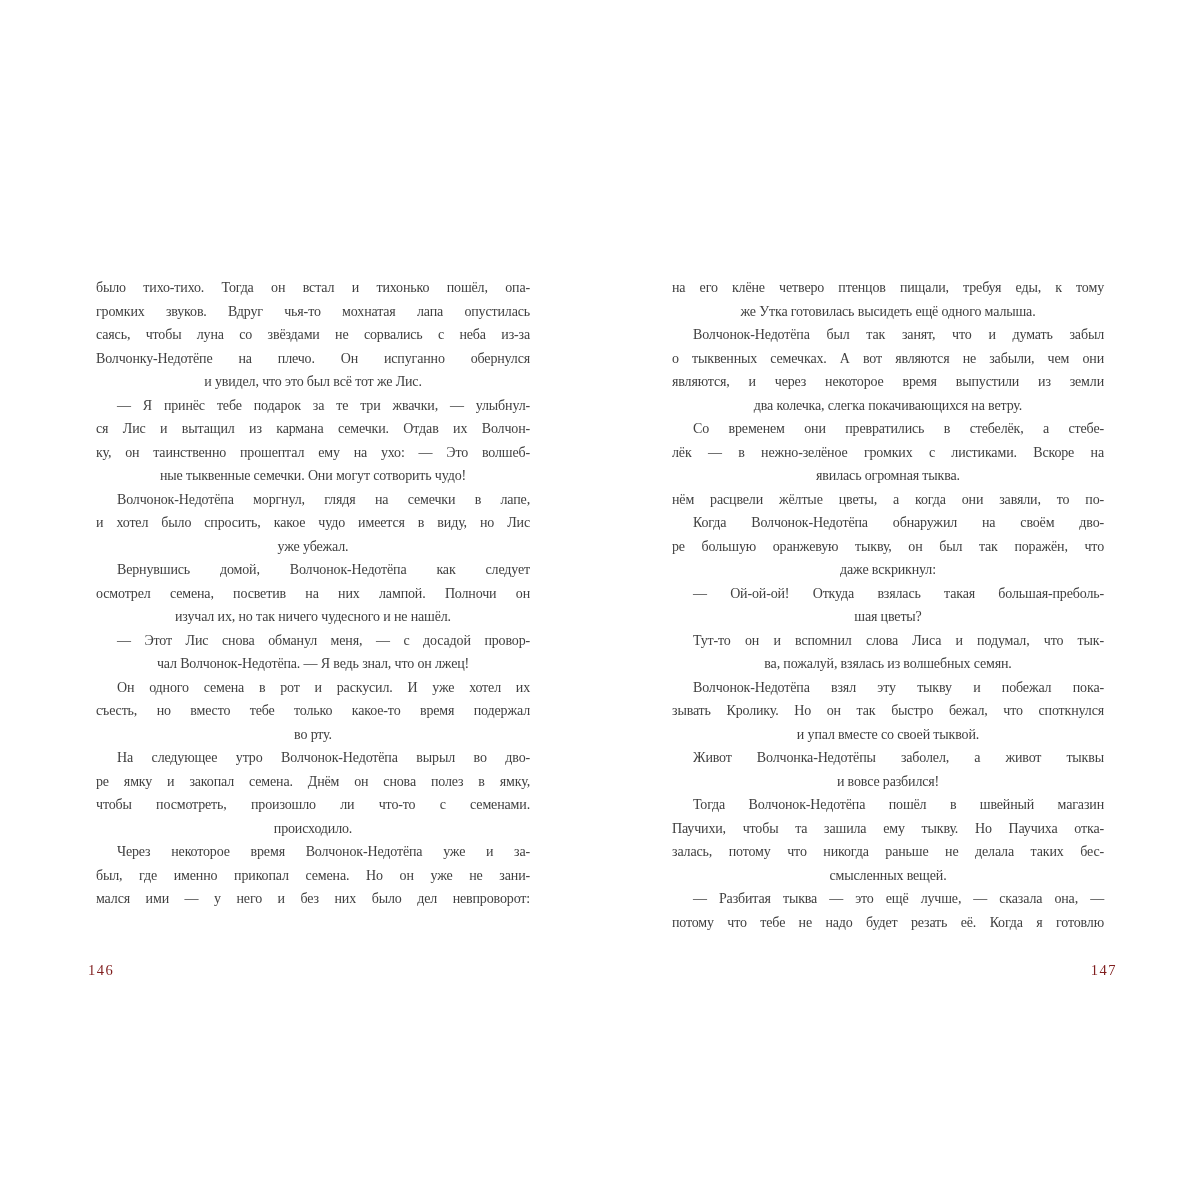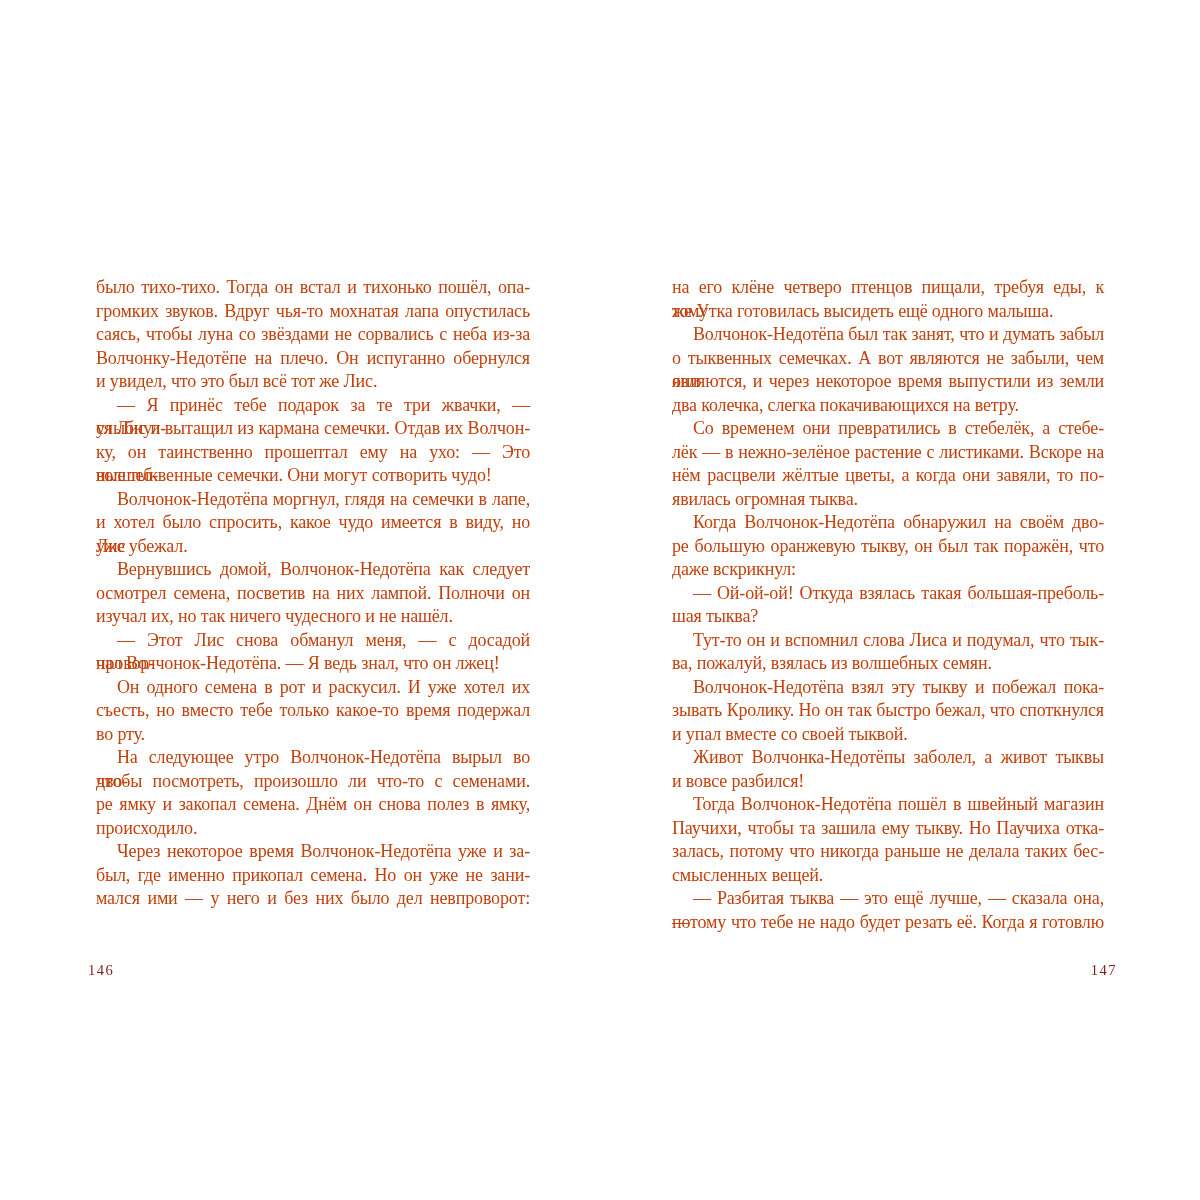"было тихо-тихо. Тогда он встал" .text-block { color: #c2410c -> #404040; font-size: 18px -> 14px }
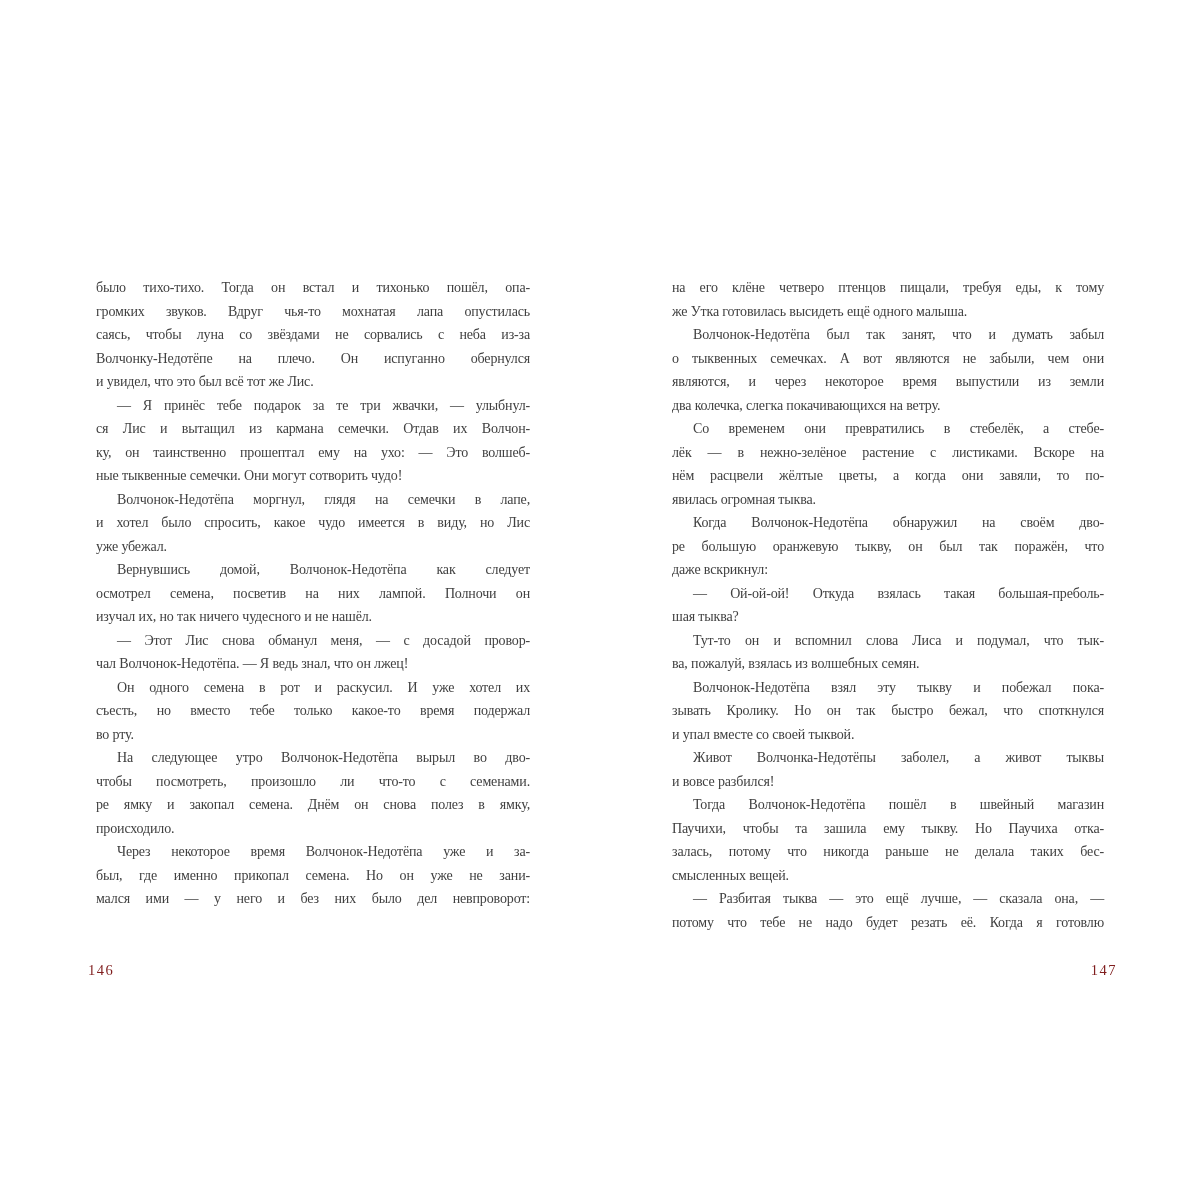"же Утка готовилась высидеть ещё" .line { text-align: left -> center }
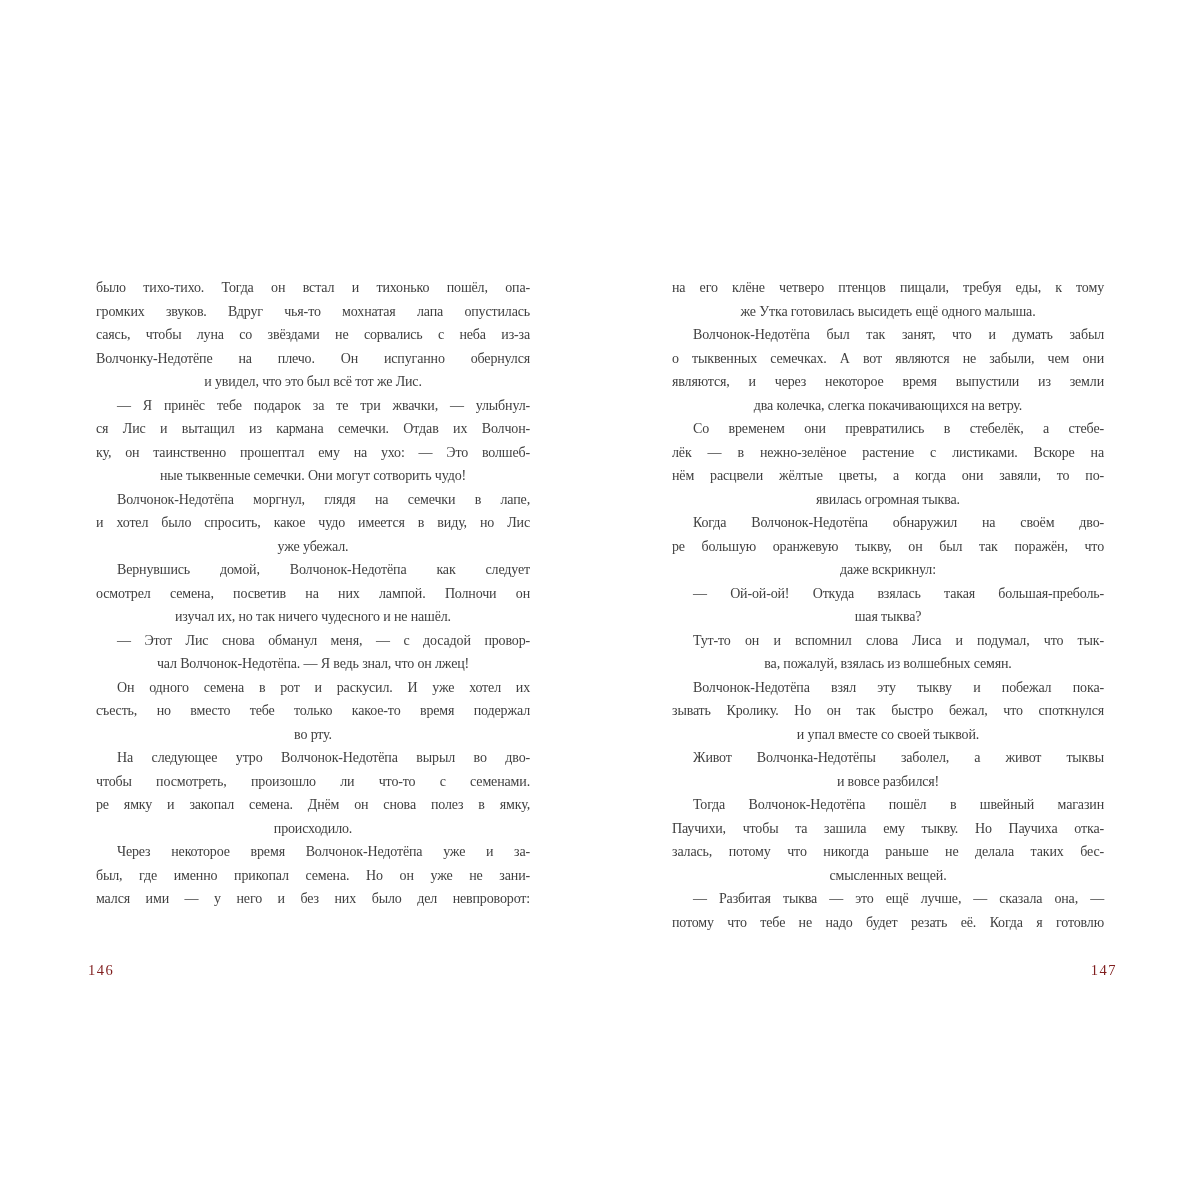"лёк — в нежно-зелёное растение" div.line { text: растение -> громких }
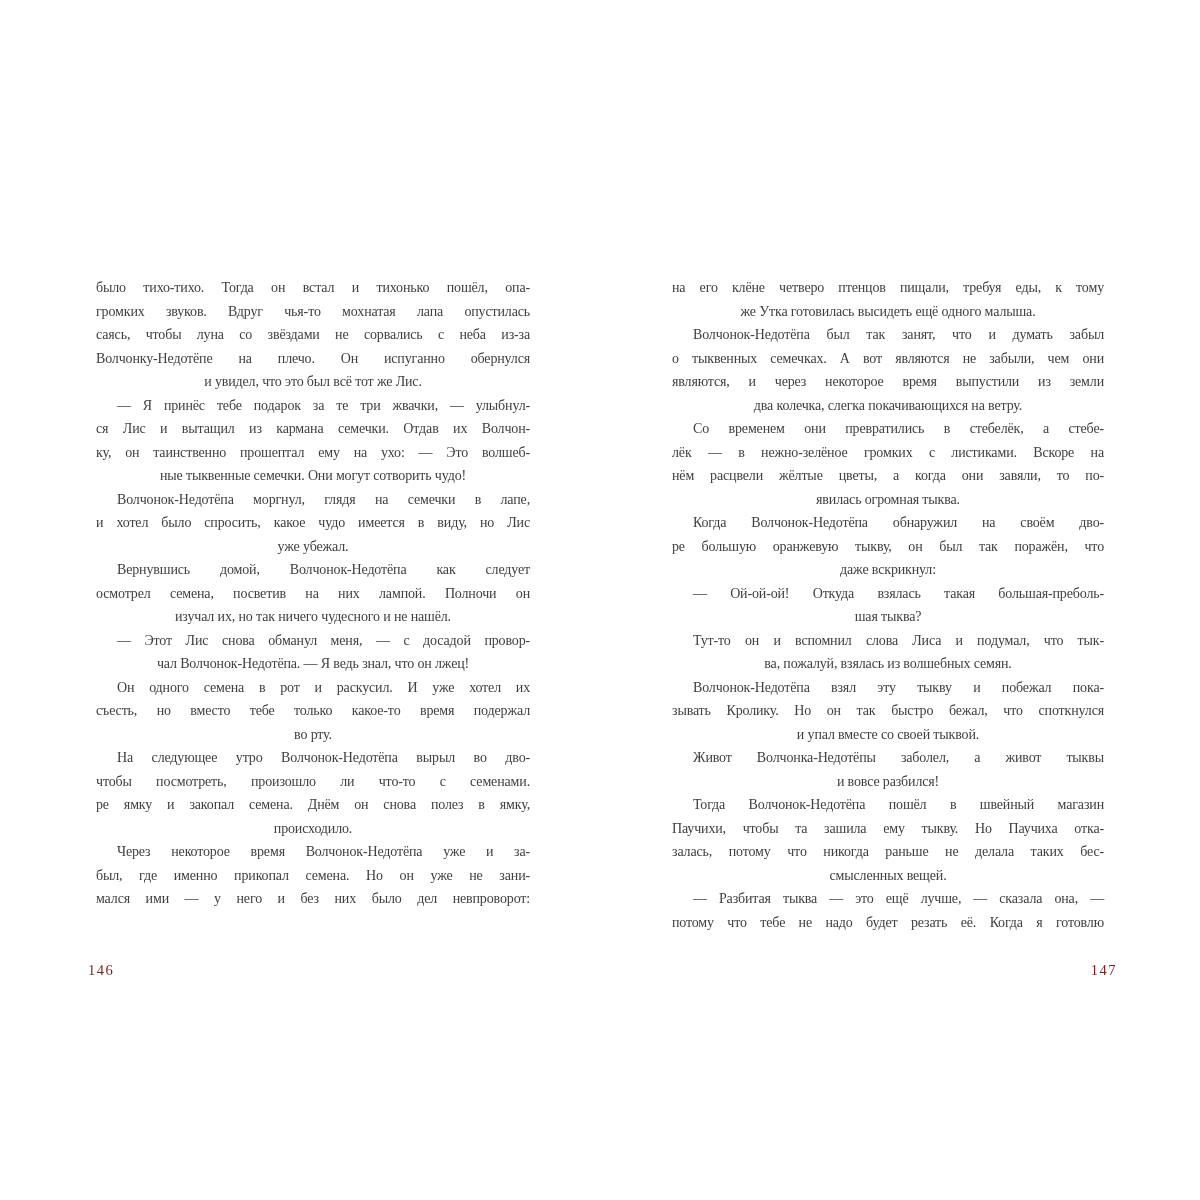"нём расцвели жёлтые цветы, а" div.line { order: before "явилась огромная тыква." -> after "явилась огромная тыква." }
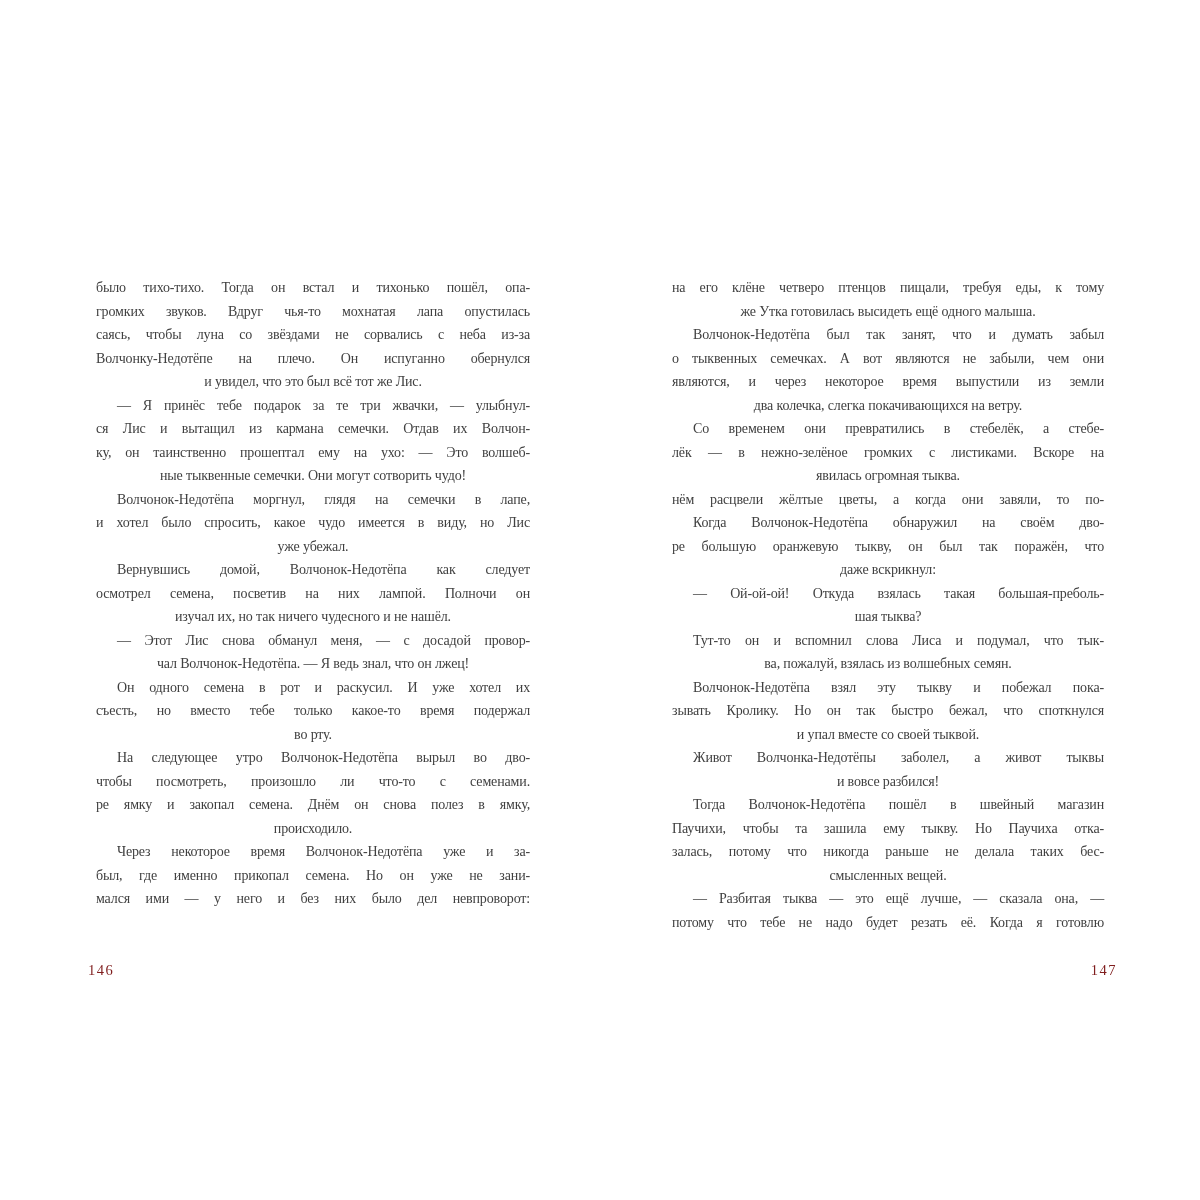"шая тыква?" div.line { text: тыква -> цветы }
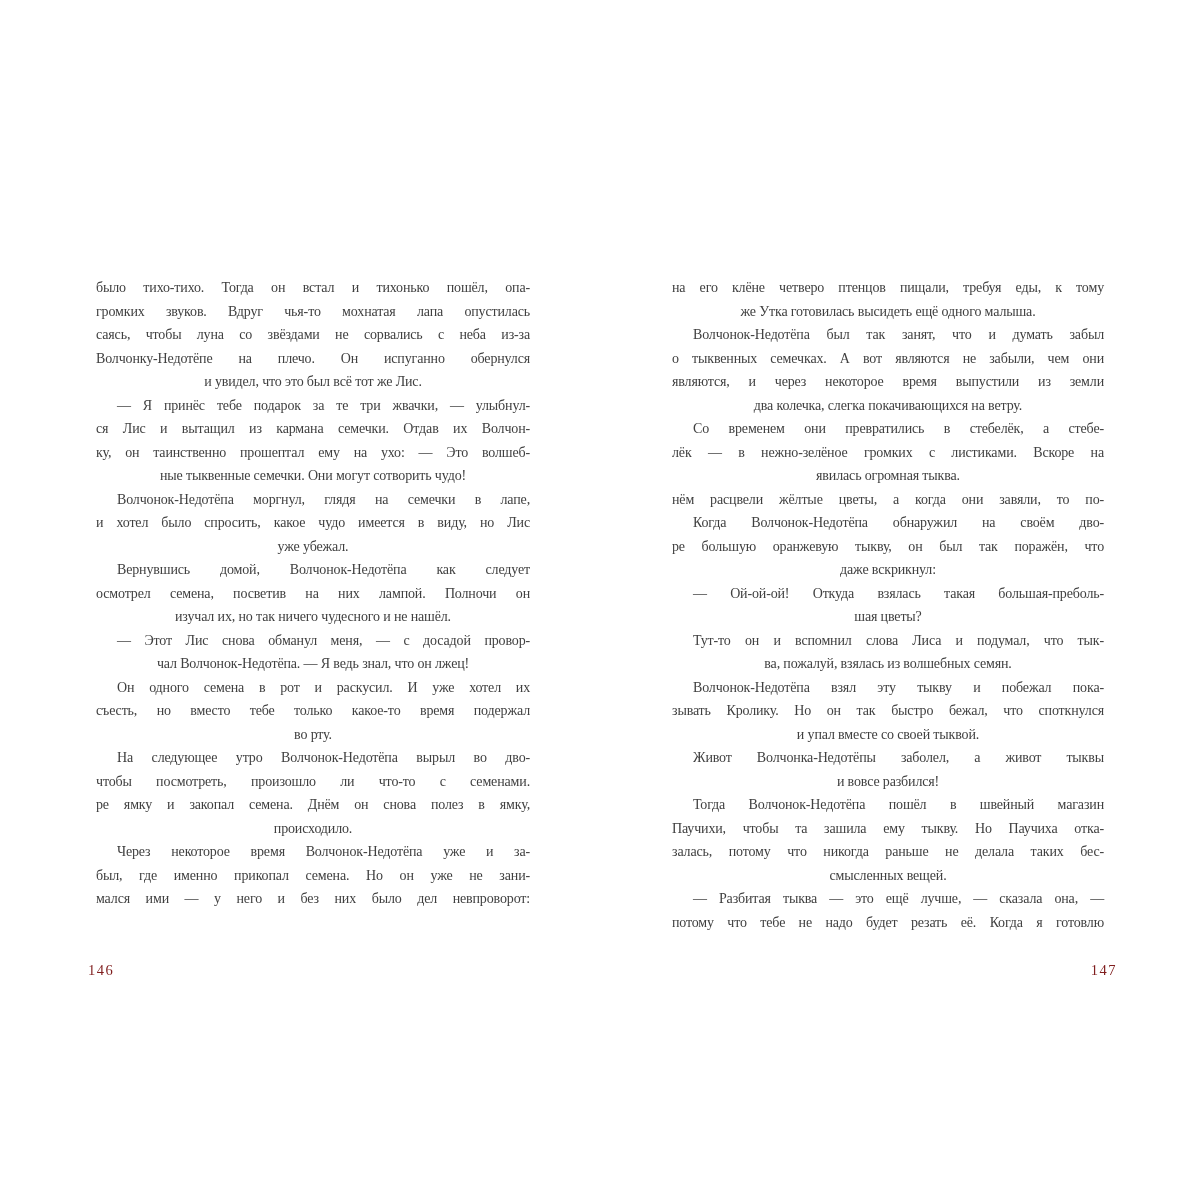"чтобы посмотреть, произошло ли что-то" div.line { order: before "ре ямку и закопал семена." -> after "ре ямку и закопал семена." }
